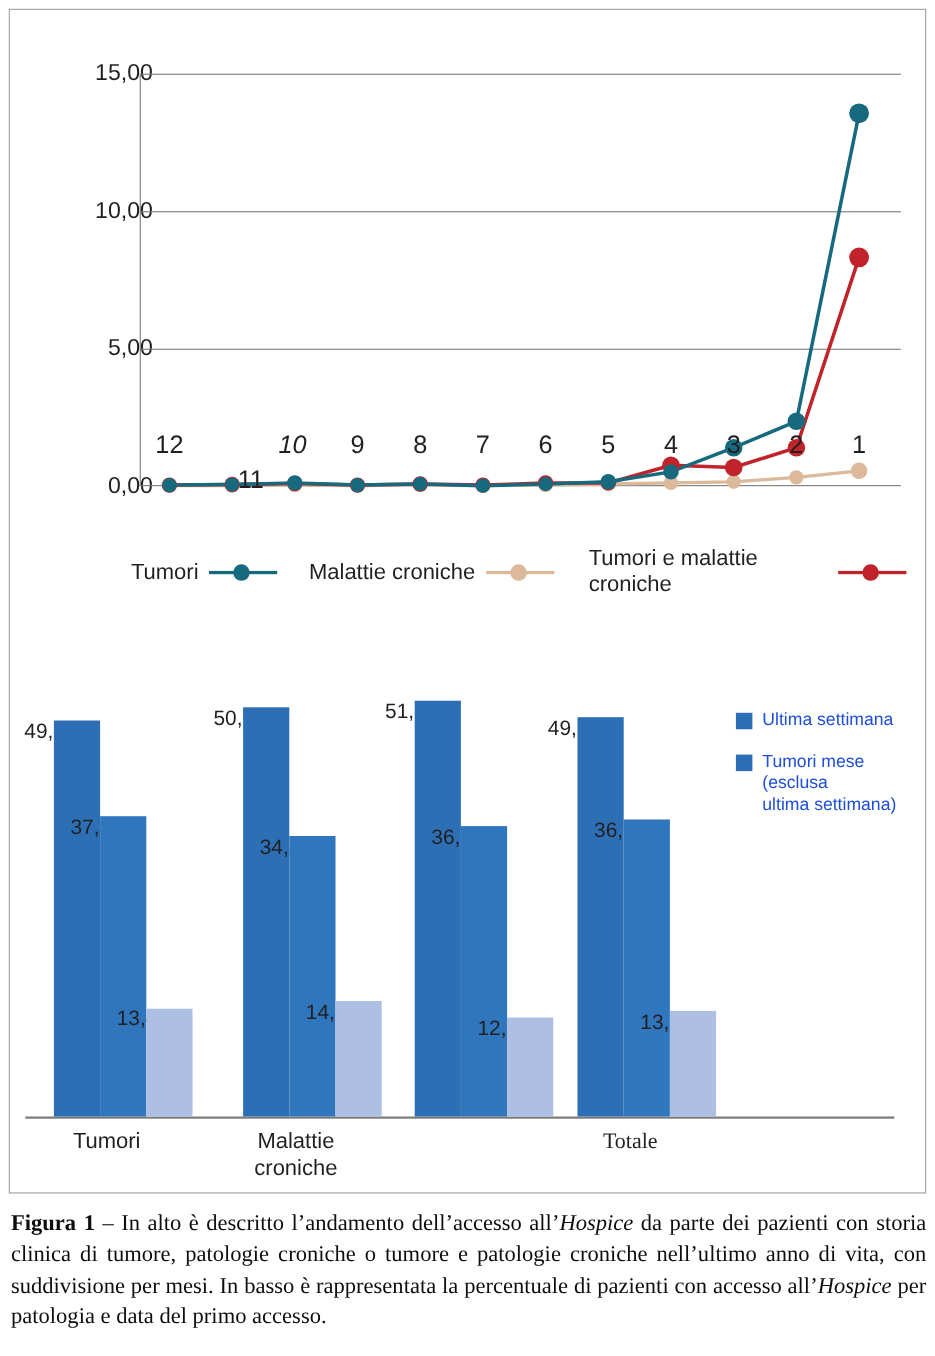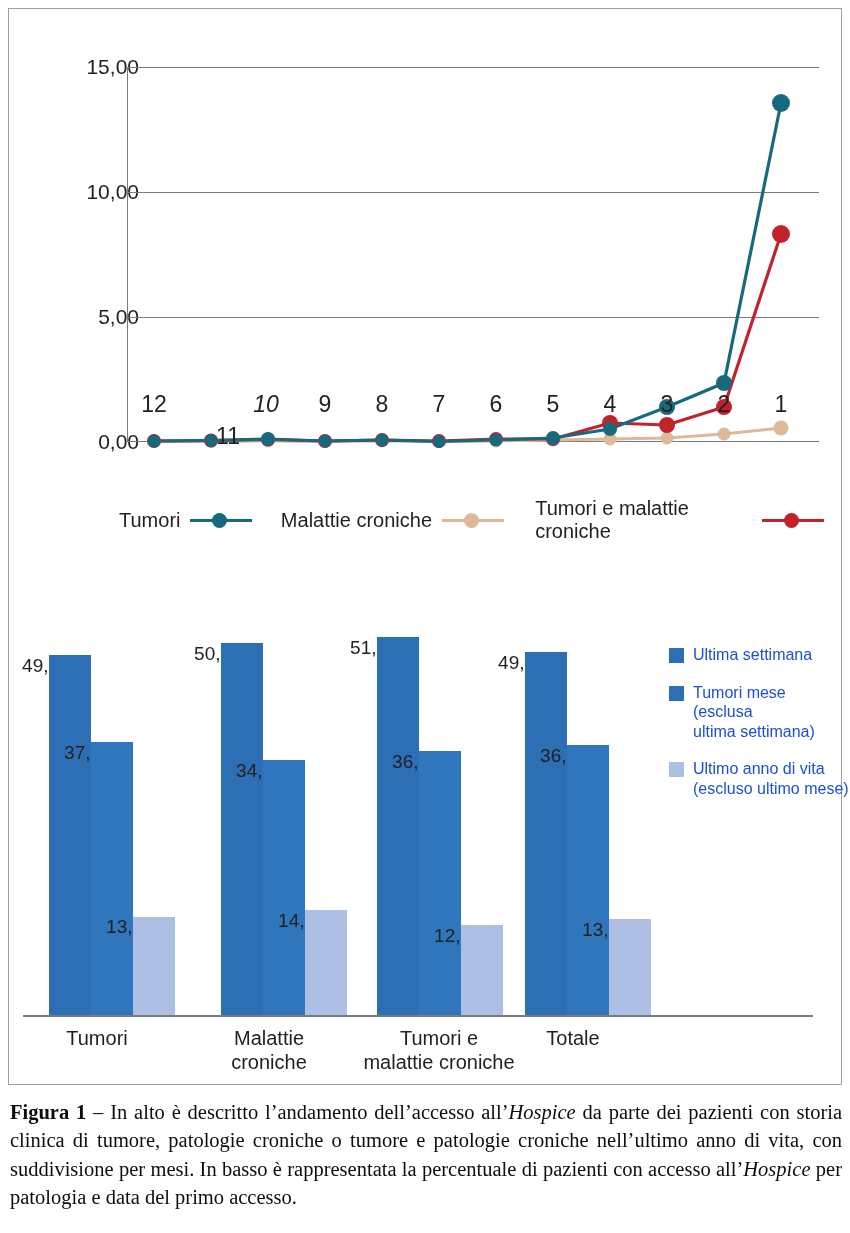"Ultimo anno di vita" div.bc-legend-item { html: <div> <span></span> <span>Ultimo anno di vita (escluso ultimo mese)</span> </div> -> none }
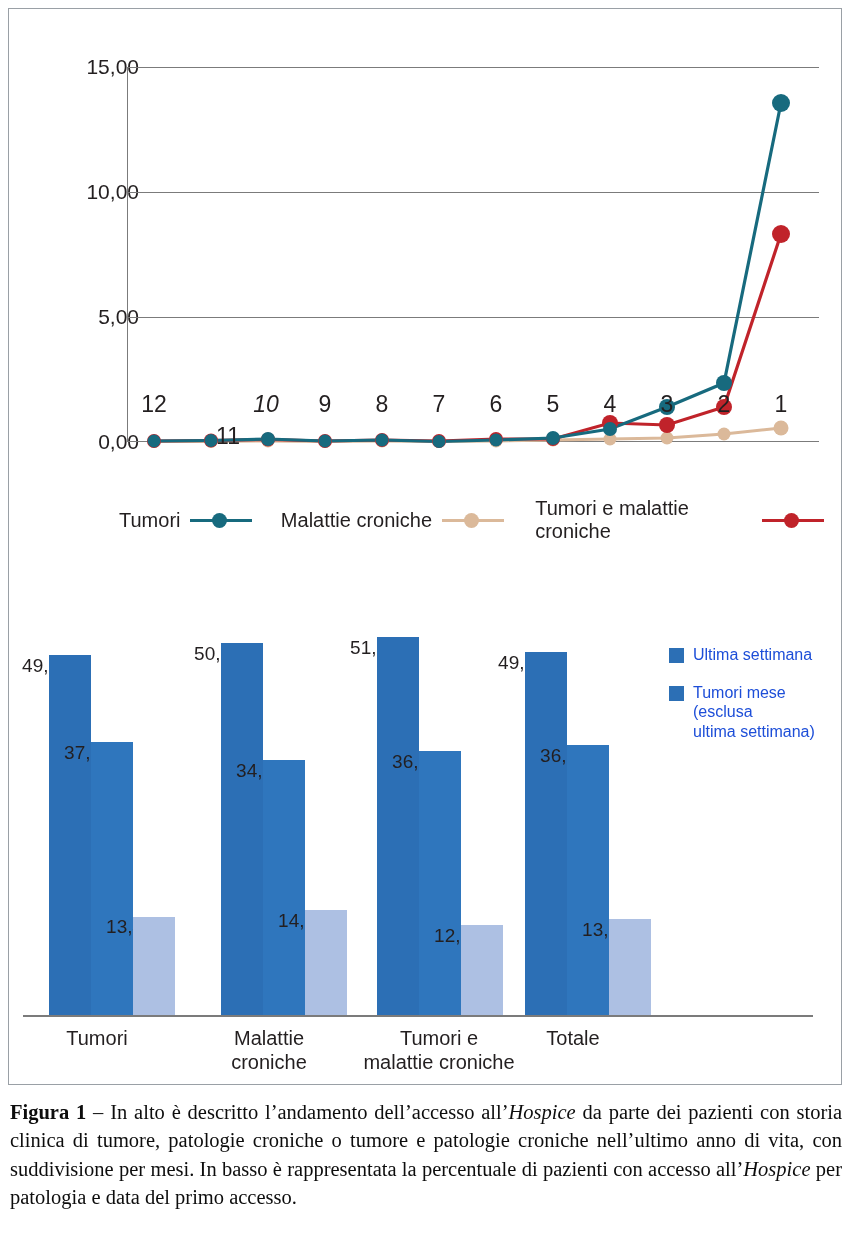"Tumori e" div.bc-cat-label { html: <div>Tumori e malattie croniche</div> -> none }
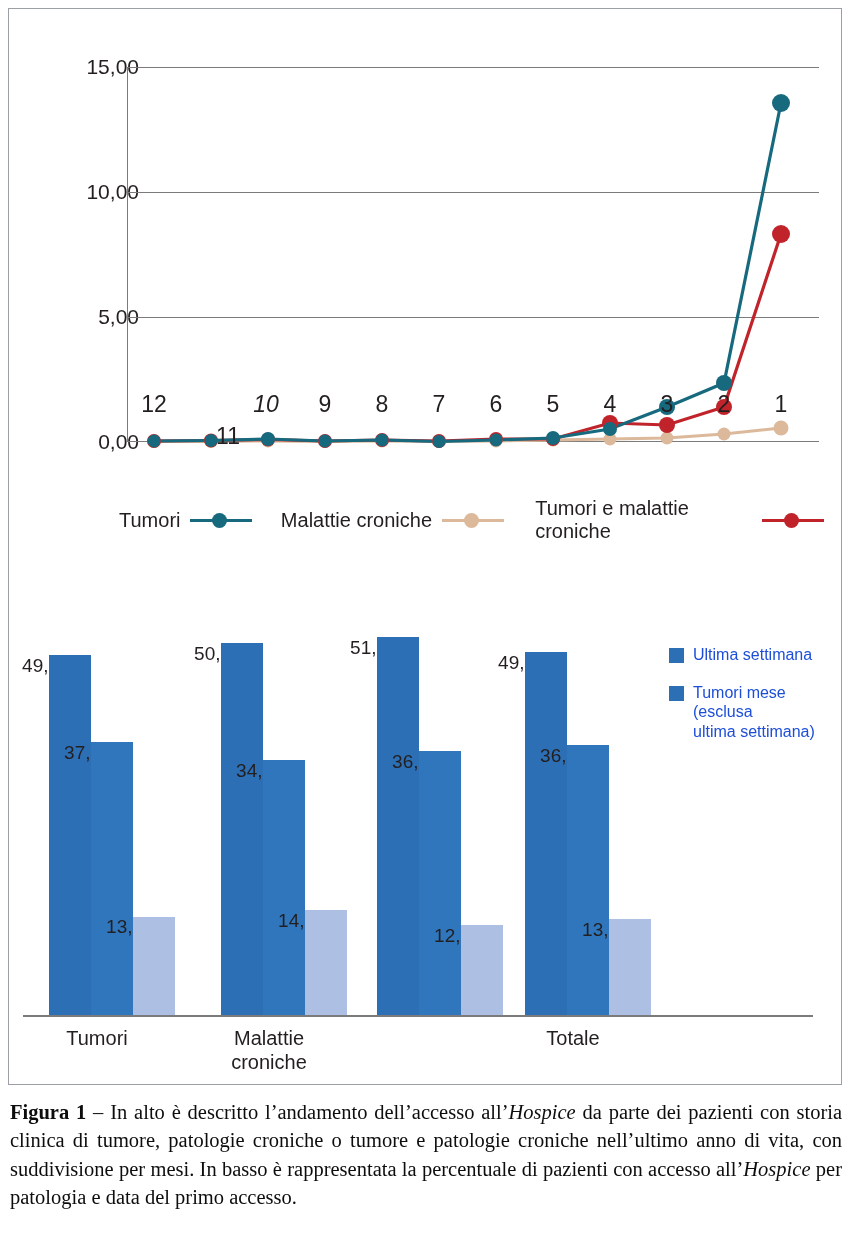"Totale" div.bc-cat-label { font-family: none -> Liberation Serif, serif }
